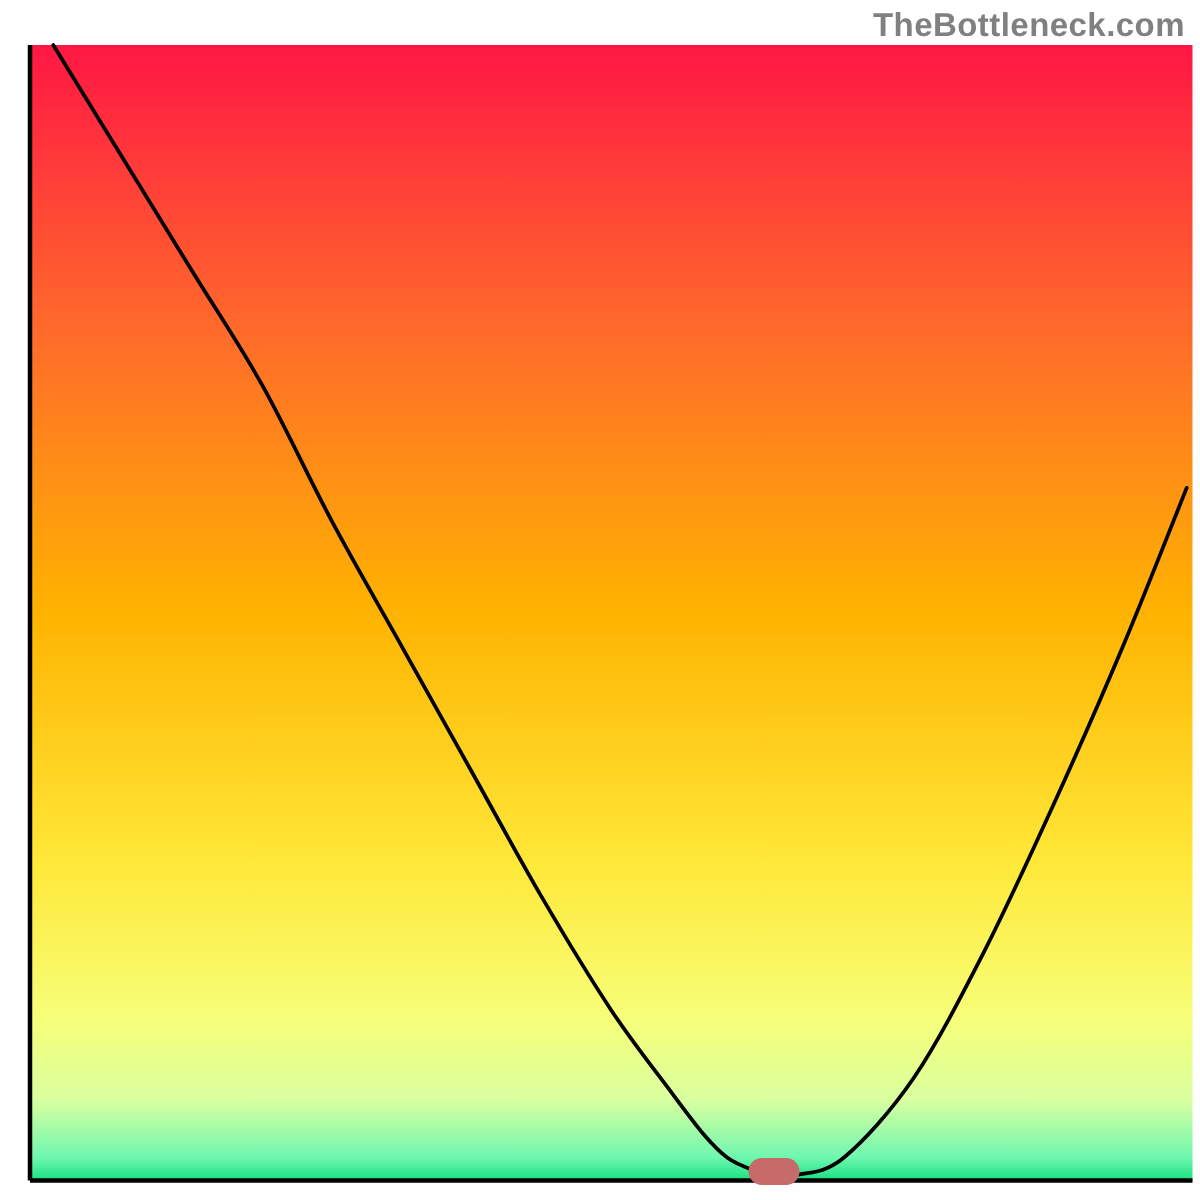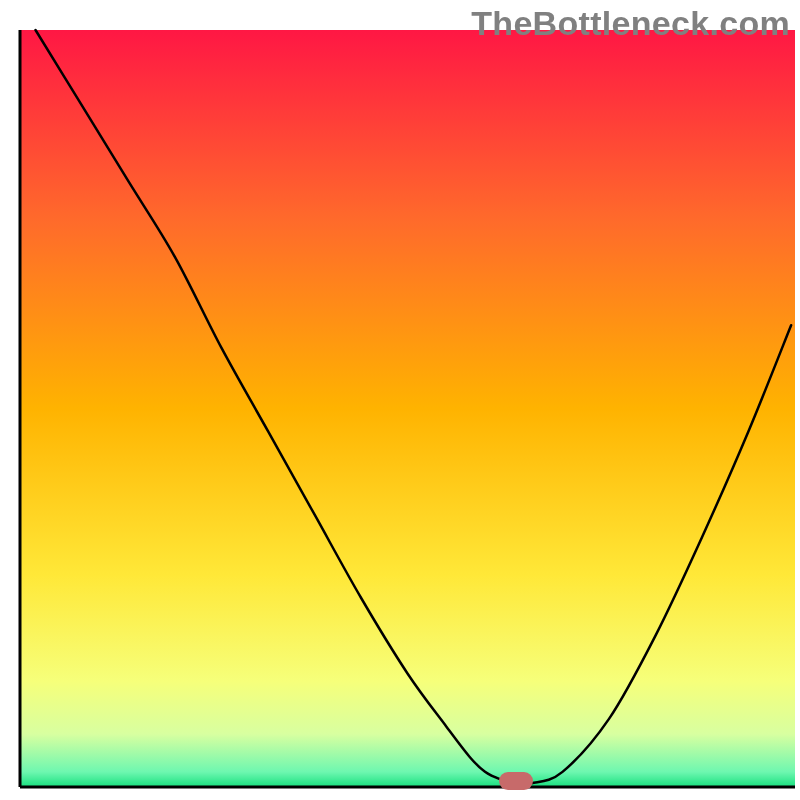"TheBottleneck.com" .watermark { font-size: 34px -> 22px }
